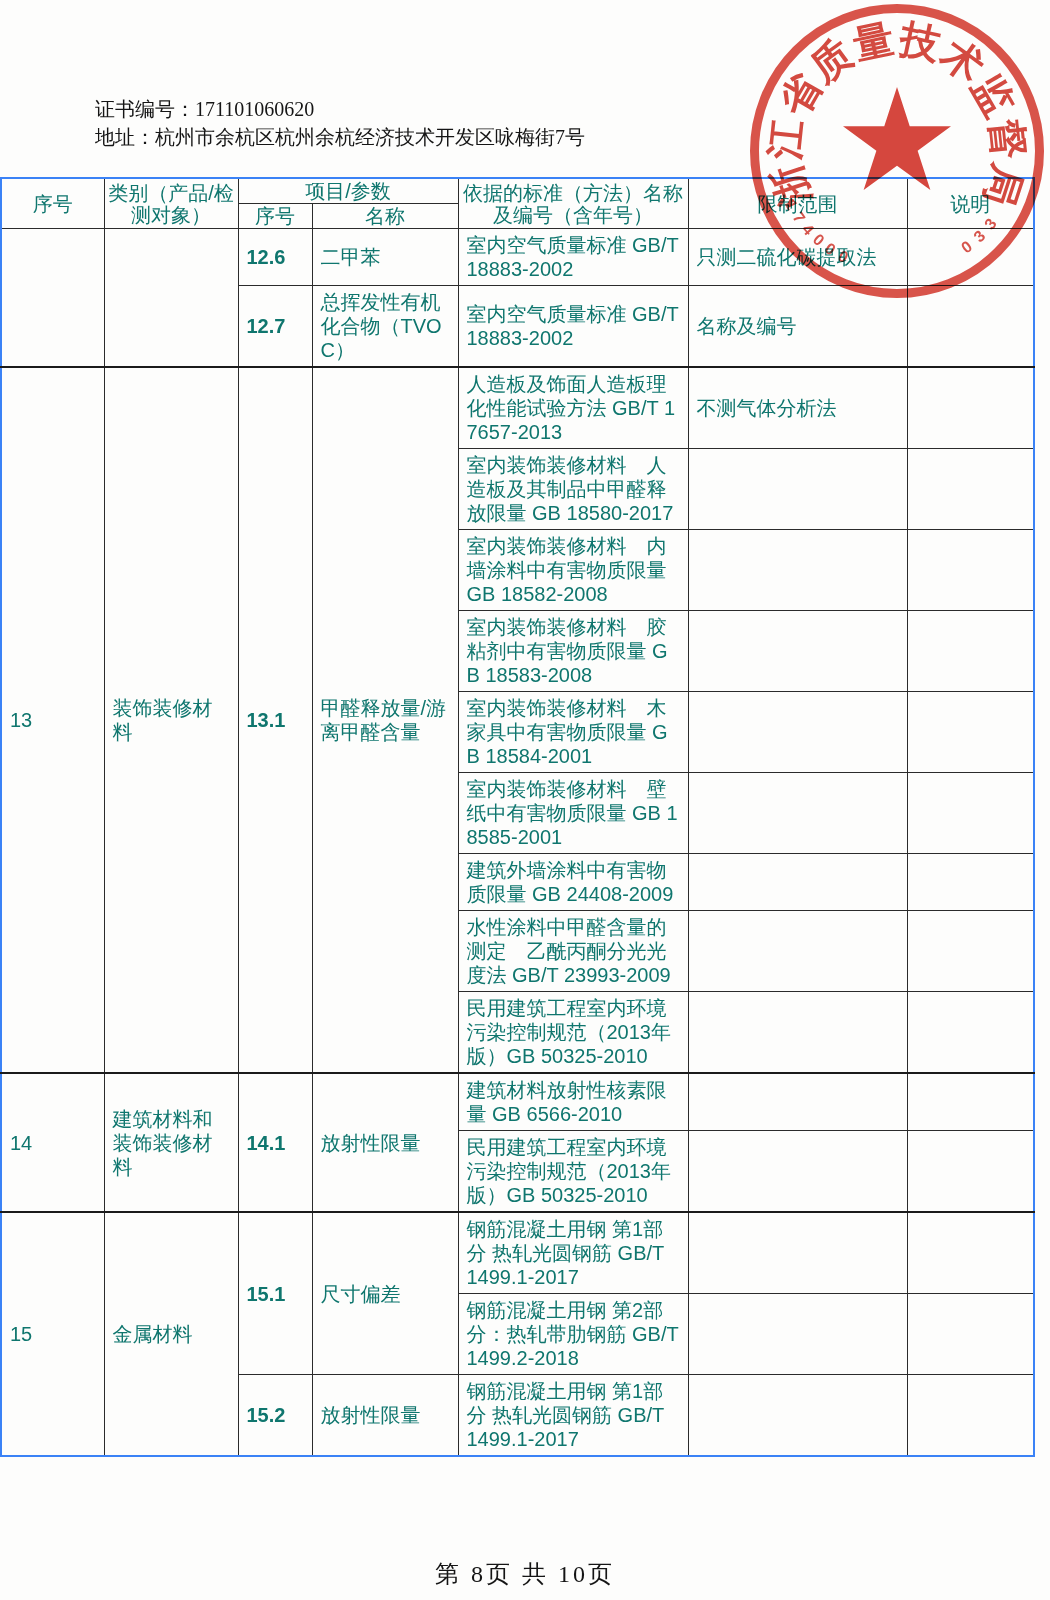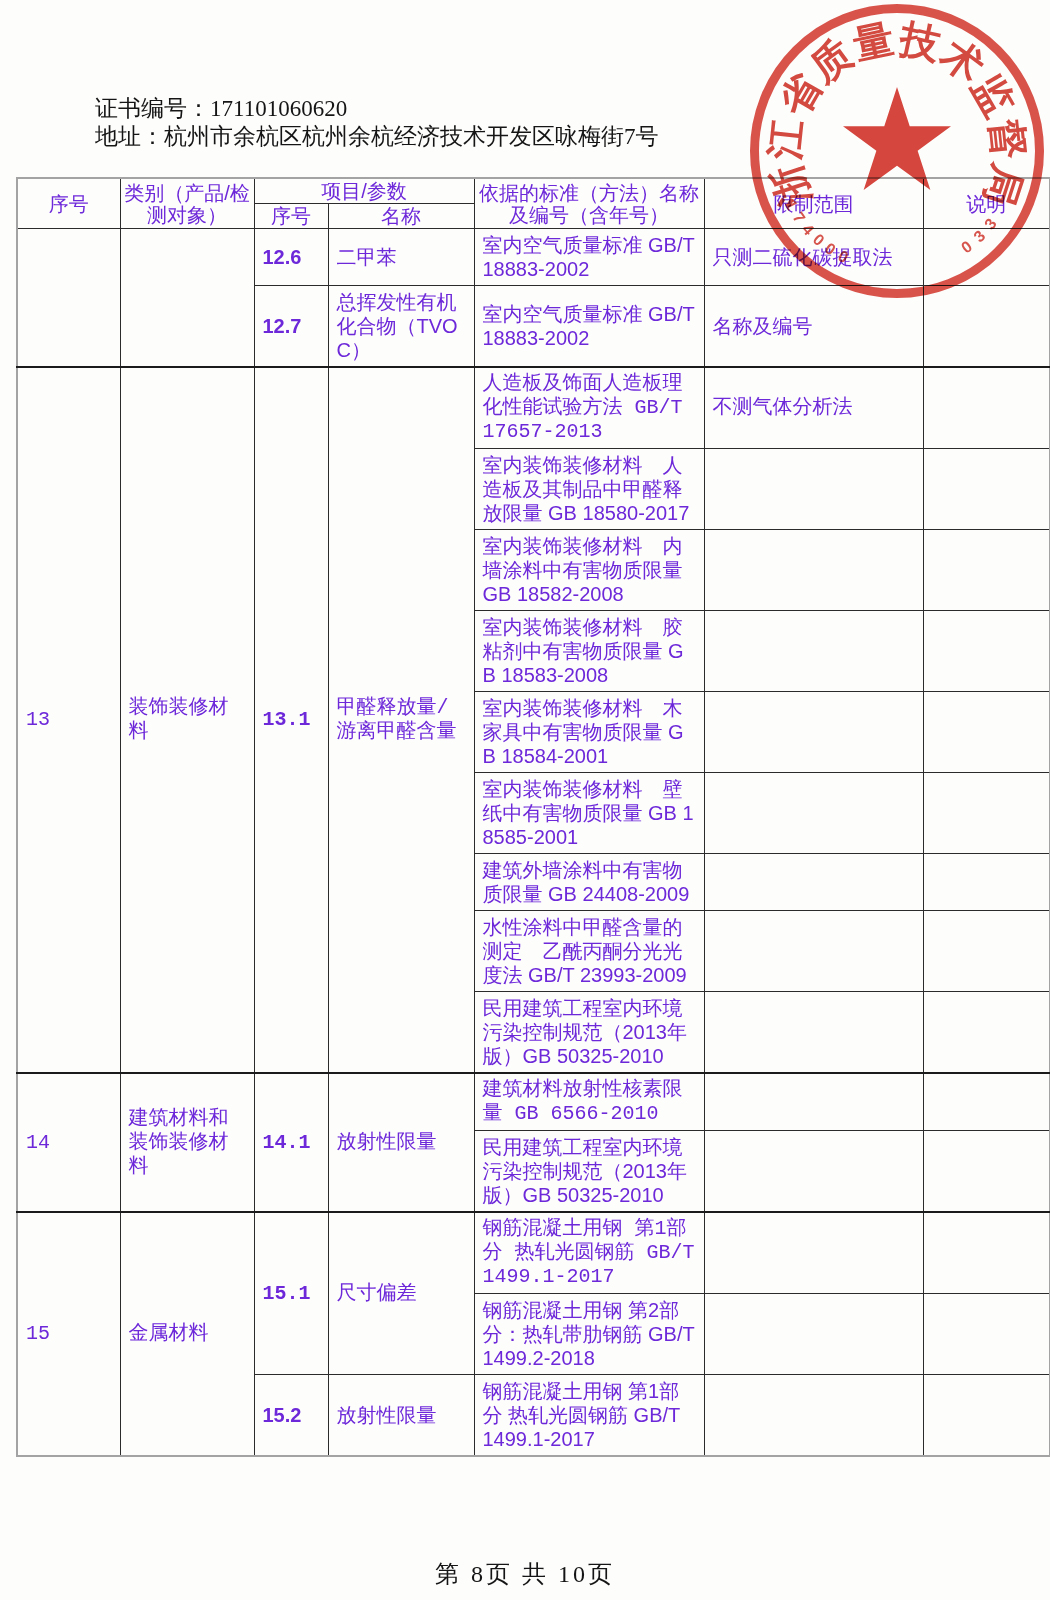"证书编号：171101060620" .meta-line { font-size: 23px -> 20px }
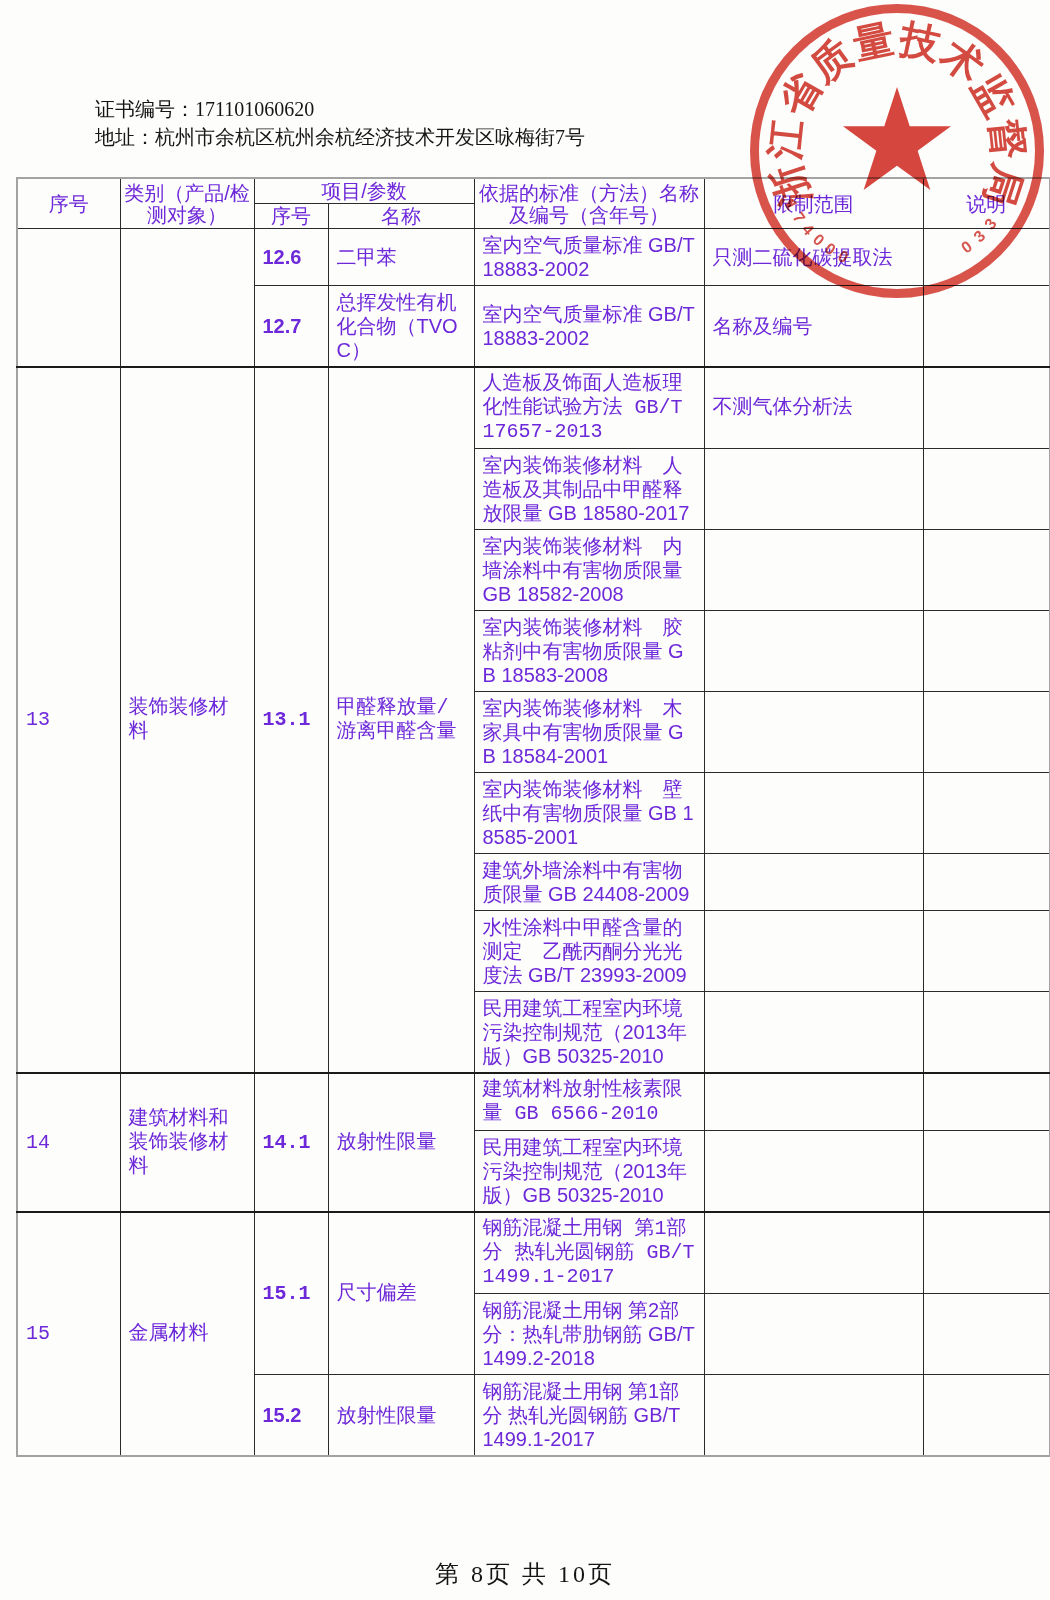"序号" table.cap { border: 2px solid #a3a3a3 -> 2px solid #3b82f6; color: #6d28d9 -> #0f766e; left: 16px -> 0 }
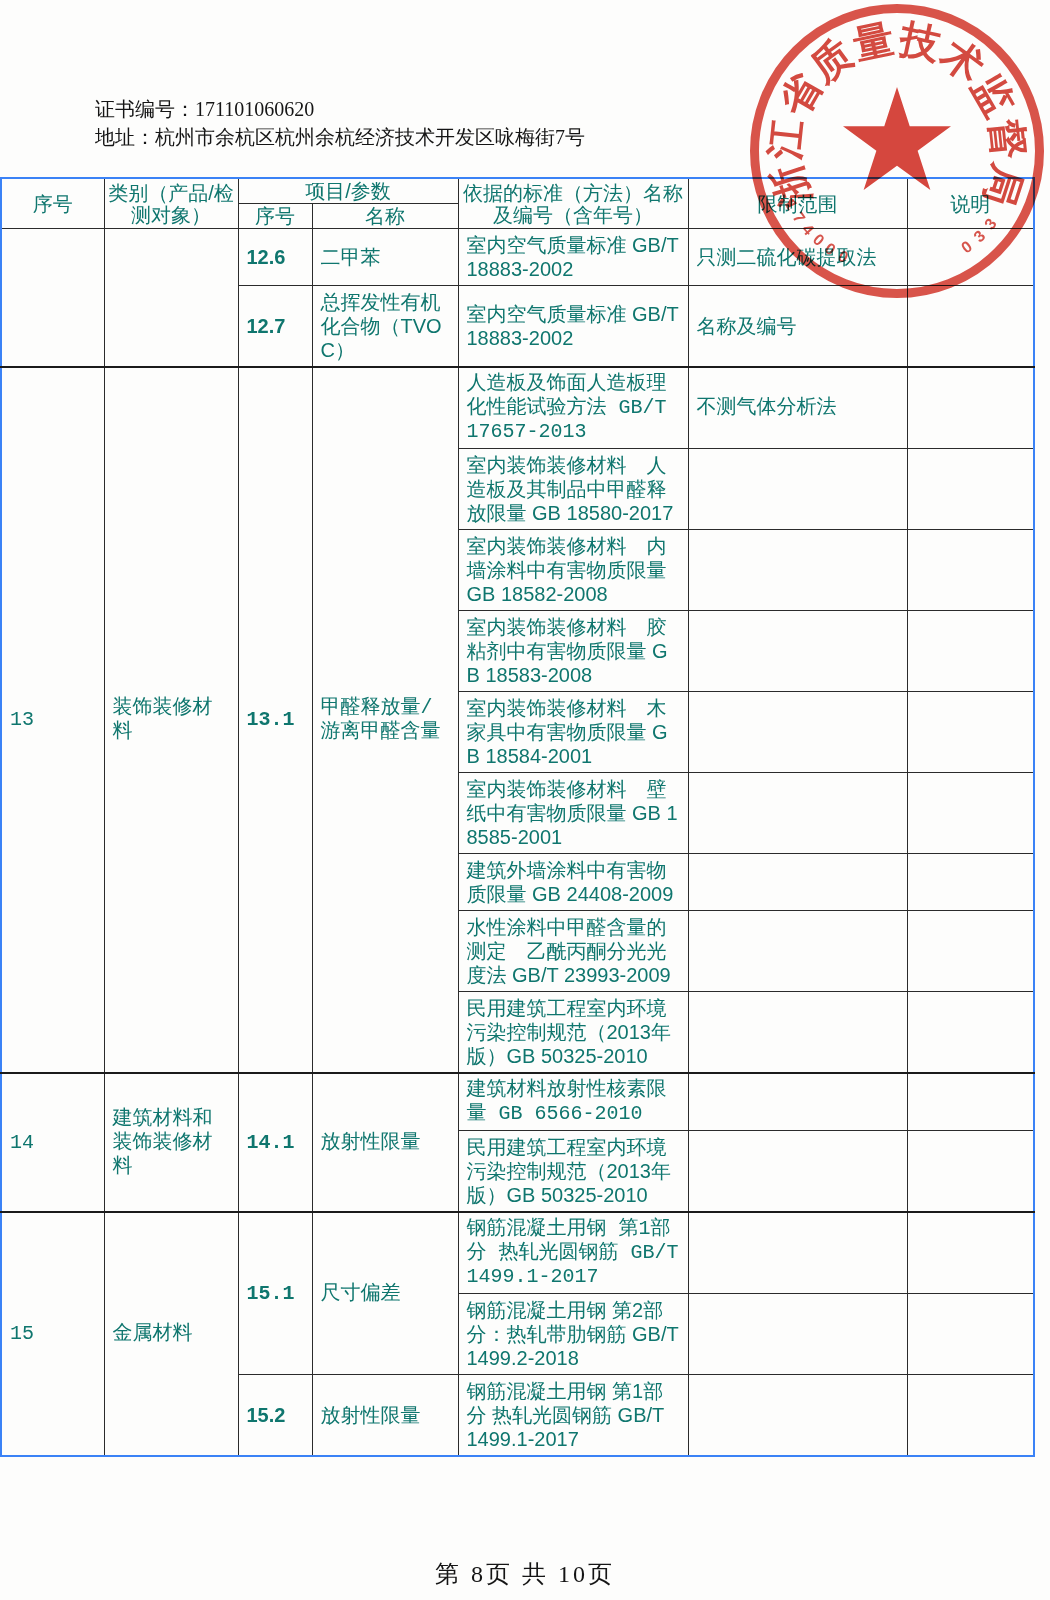"人造板及饰面人造板理化性能试验方法 GB/T 17657-2013" tr.group-start td { font-family: Liberation Mono, monospace -> none }
